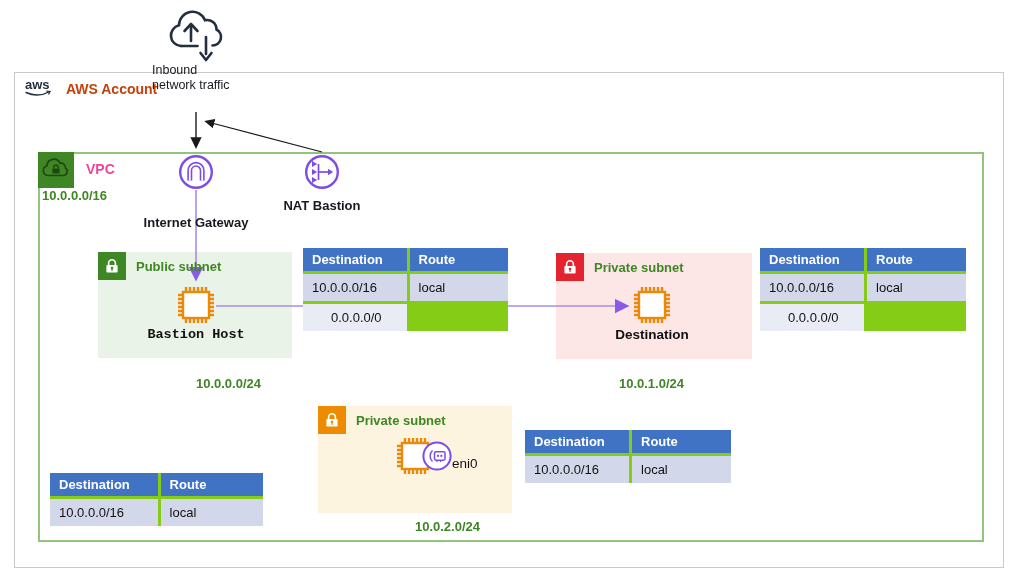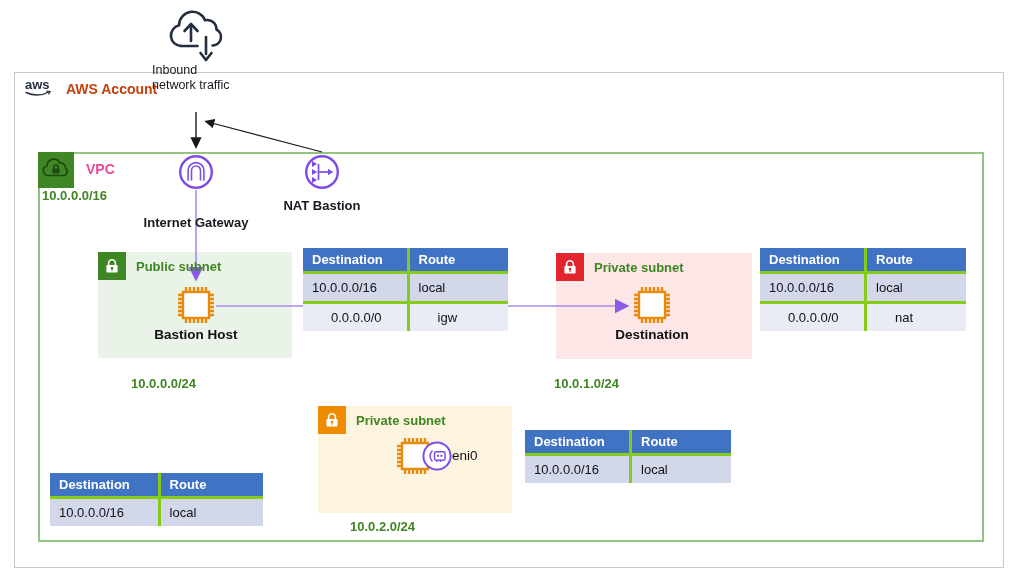"igw" div.td { html: <div>igw</div> -> none }
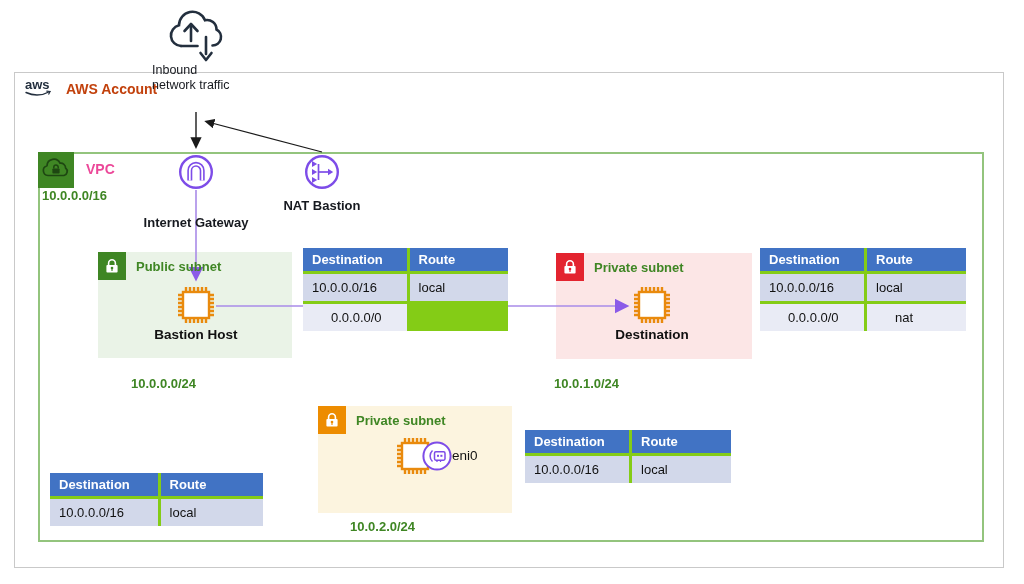"nat" div.td { html: <div>nat</div> -> none }
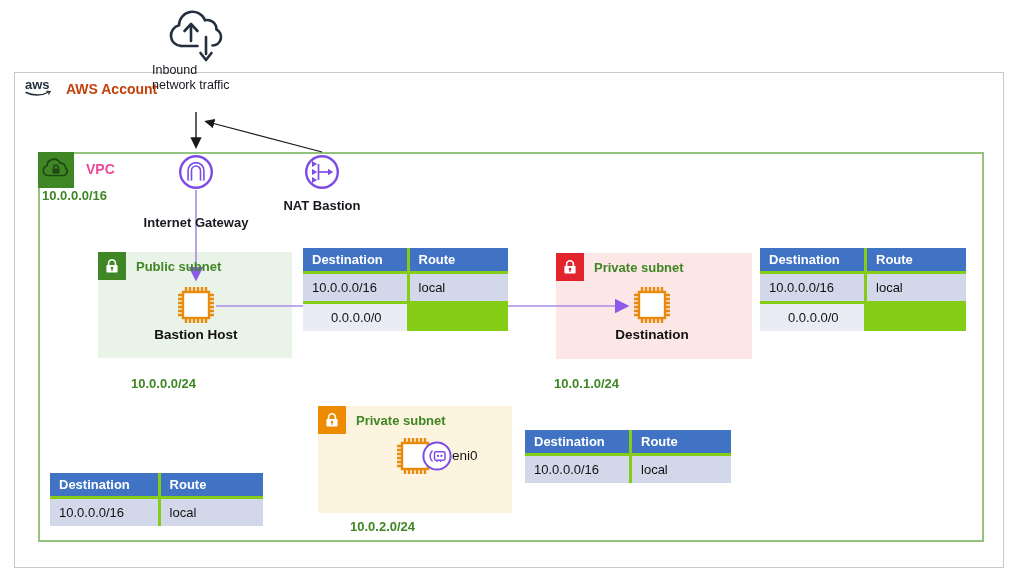"Bastion Host" div.abs { font-family: none -> Liberation Mono, monospace }
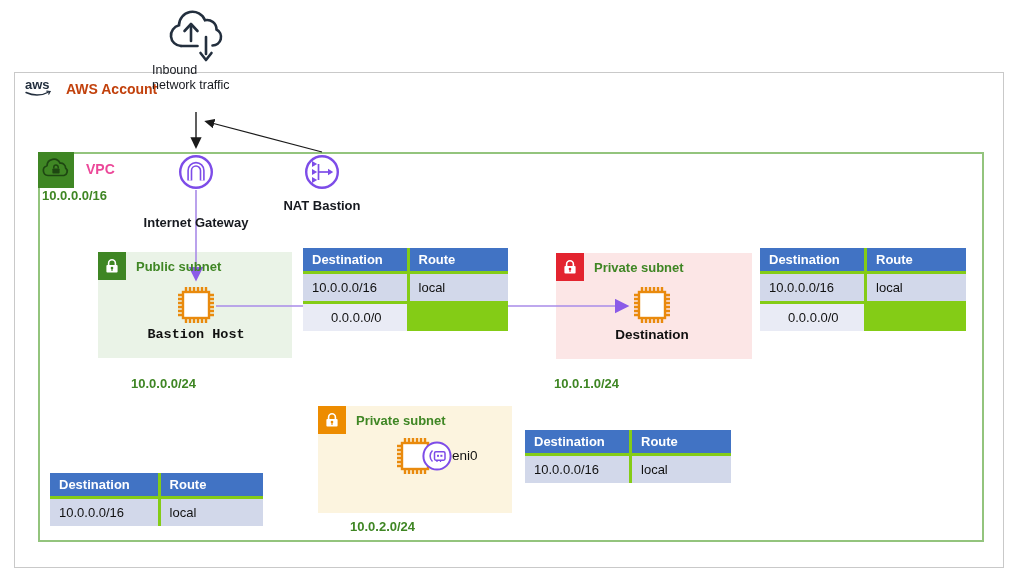"10.0.0.0/24" .cidr-label { text-align: left -> right }
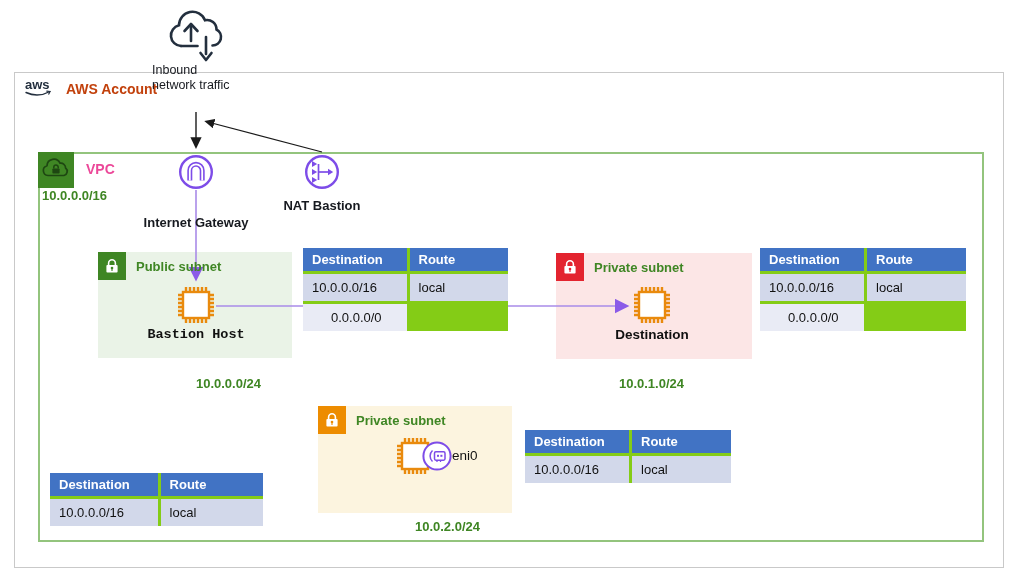"eni0" .eni-label { margin-top: none -> 8px }
